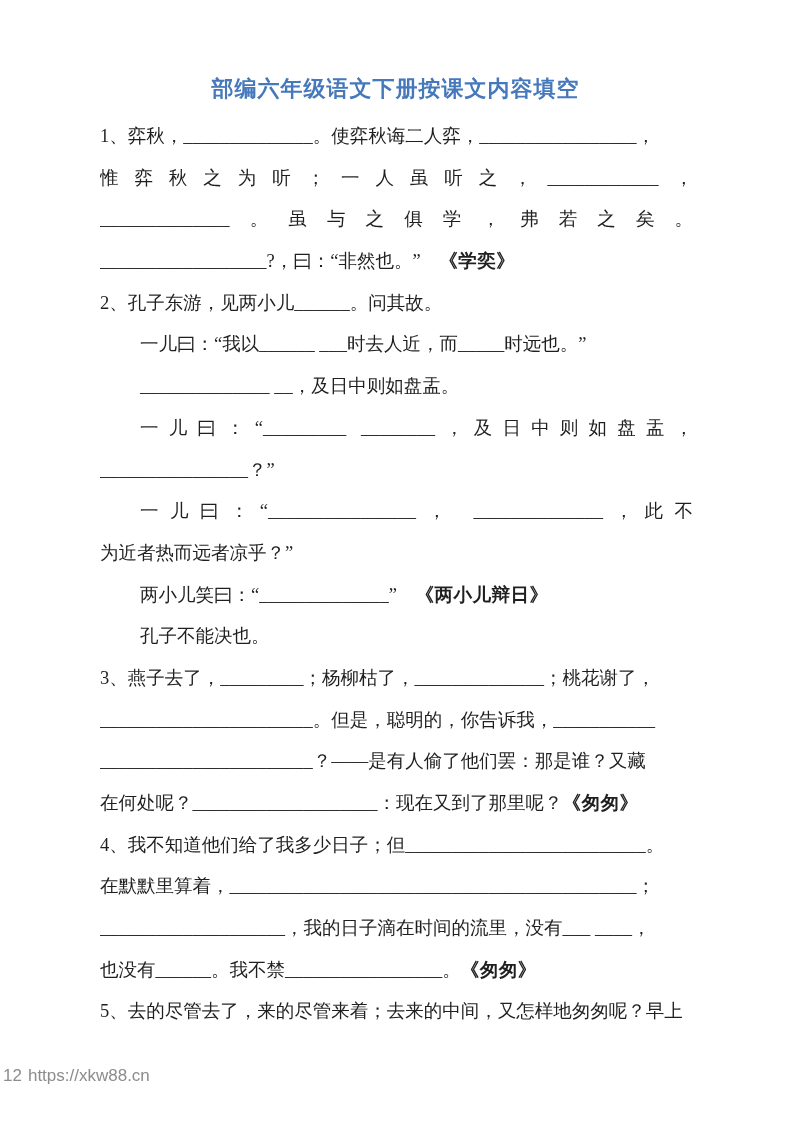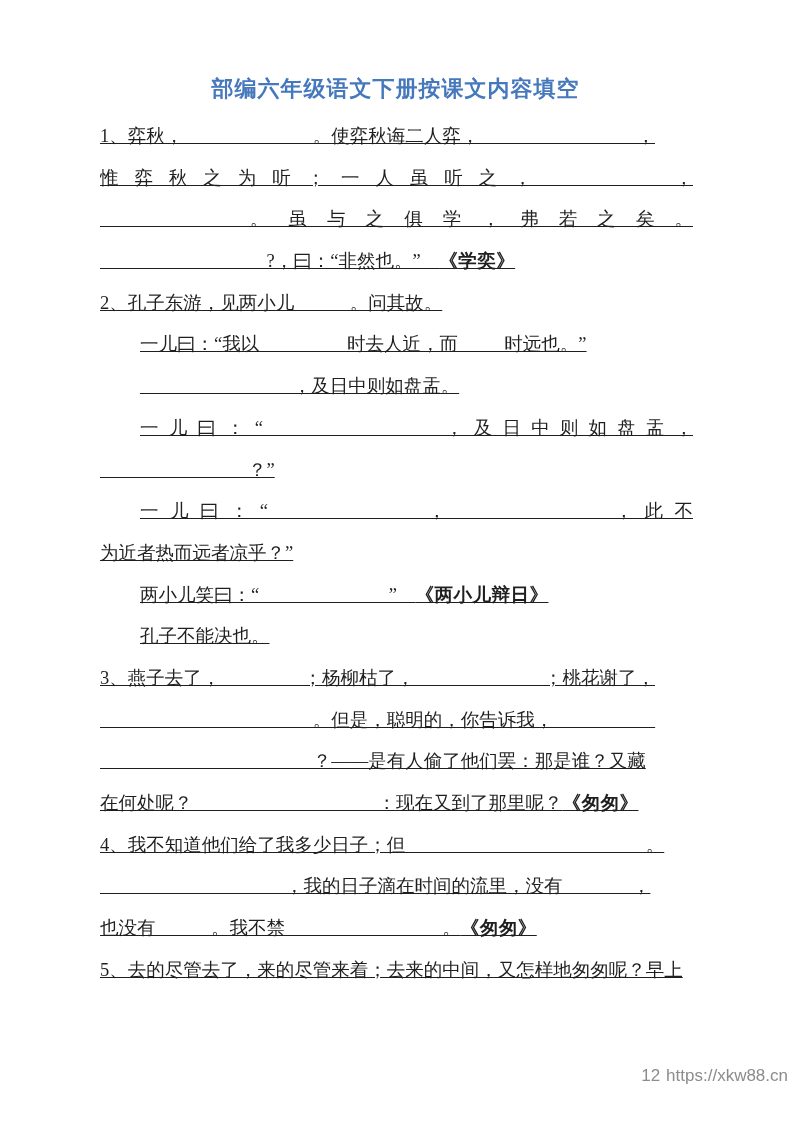"1、弈秋，______________。使弈秋诲二人弈，____________" .doc-body { text-decoration: underline -> none }
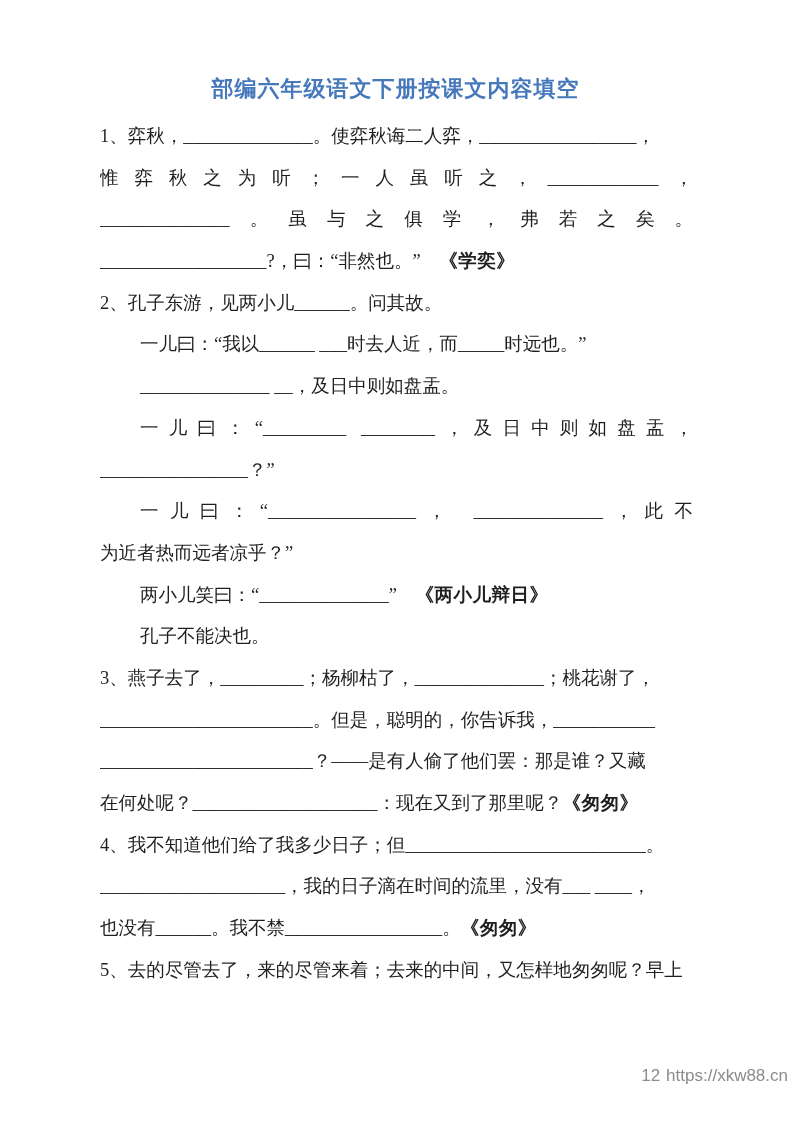"在默默里算着，_________________________________" div.doc-line { html: none -> <div><span>在默默里算着，____________________________________________；</span></div> }
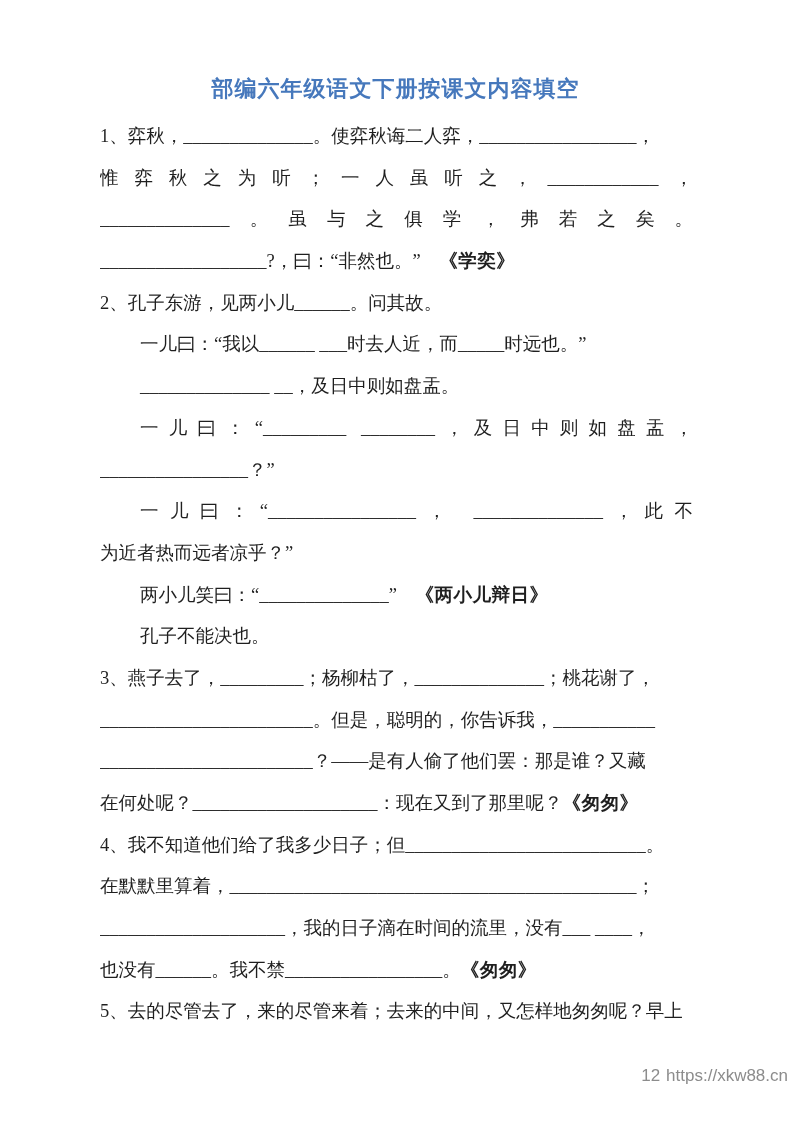"12 https://xkw88.cn" .page-footer { text-align: right -> left }
